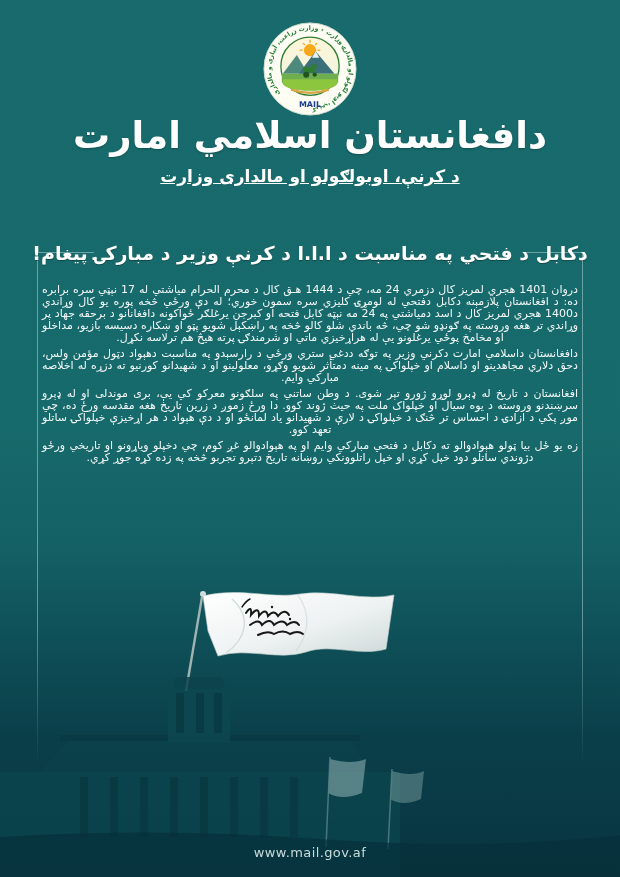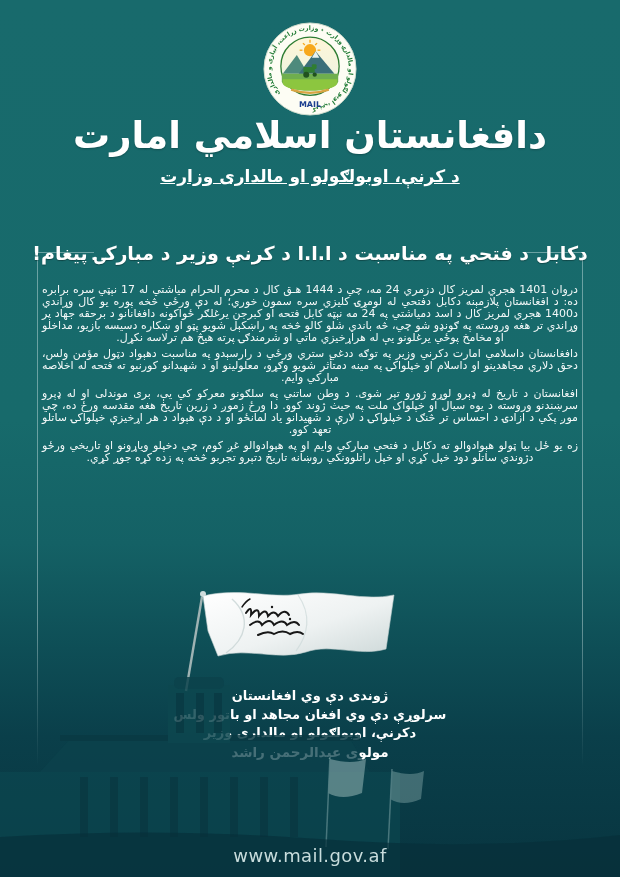"دافغانستان داسلامي امارت دکرني وزیر" p { text: فتحه -> دزړه }
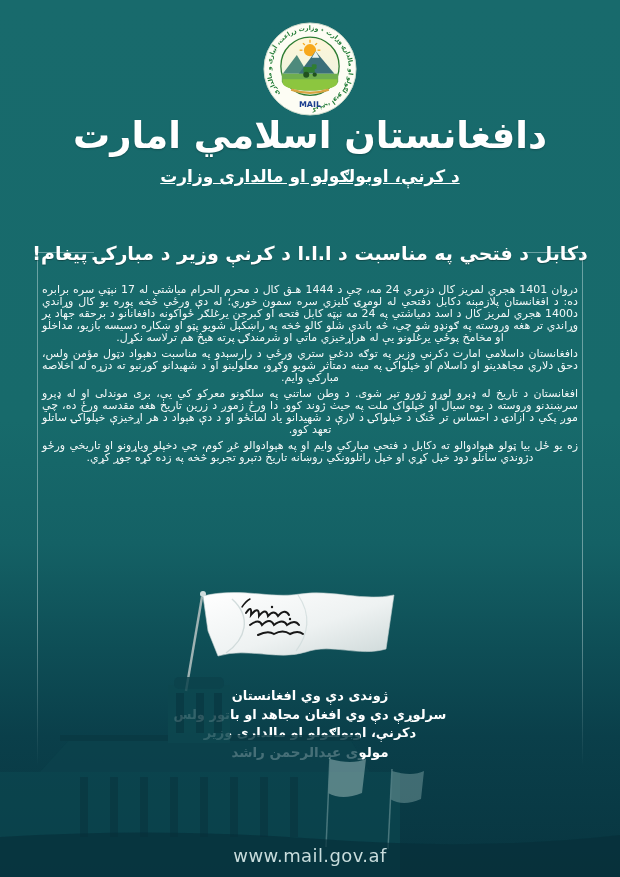"ژوندی دې وي افغانستان" div.signature { html: <div> <div>ژوندی دې وي افغانستان</div> <div>سرلوړې دې وي افغان مجاهد او باتور ولس</div> <div>دکرنې، اوبولګولو او مالداری وزیر</div> <div>مولوی عبدالرحمن راشد</div> </div> -> none }
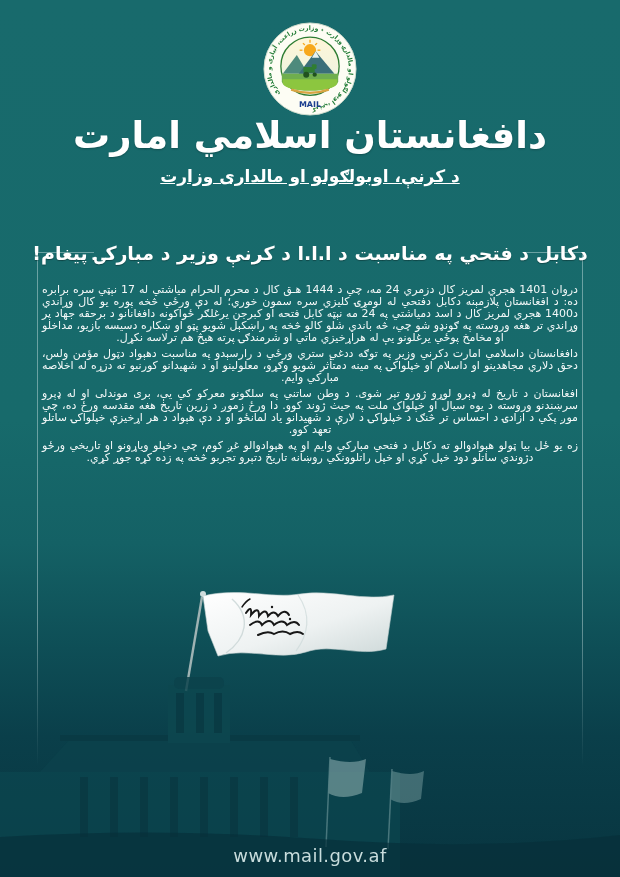"www.mail.gov.af" .footer { font-size: 18px -> 13px }
